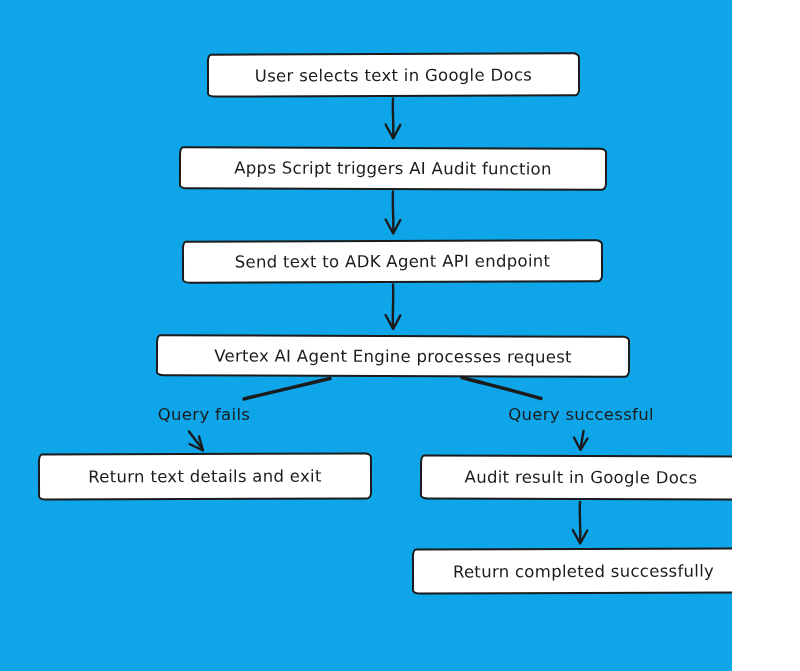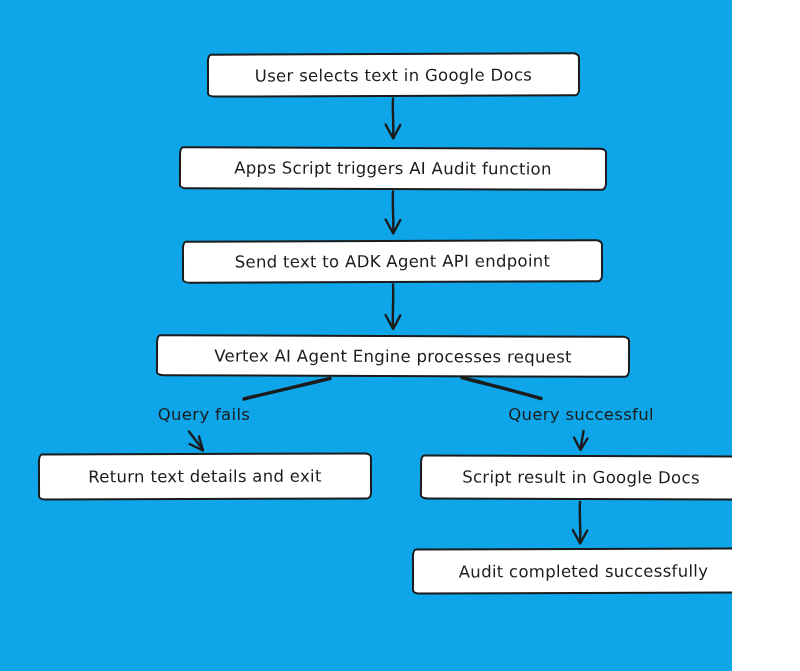"Script result in Google Docs" span { text: Script -> Audit }
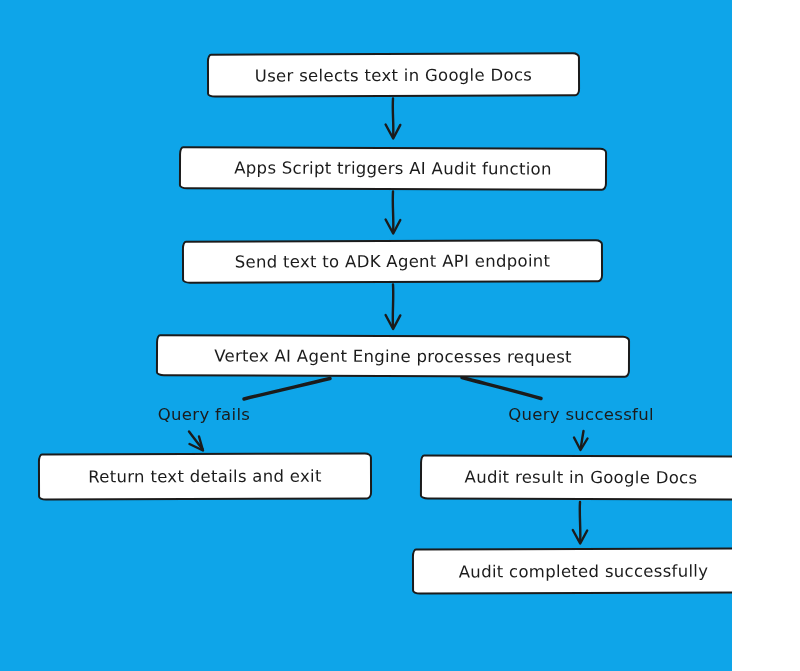"Audit completed successfully" span { text: Audit -> Return }
